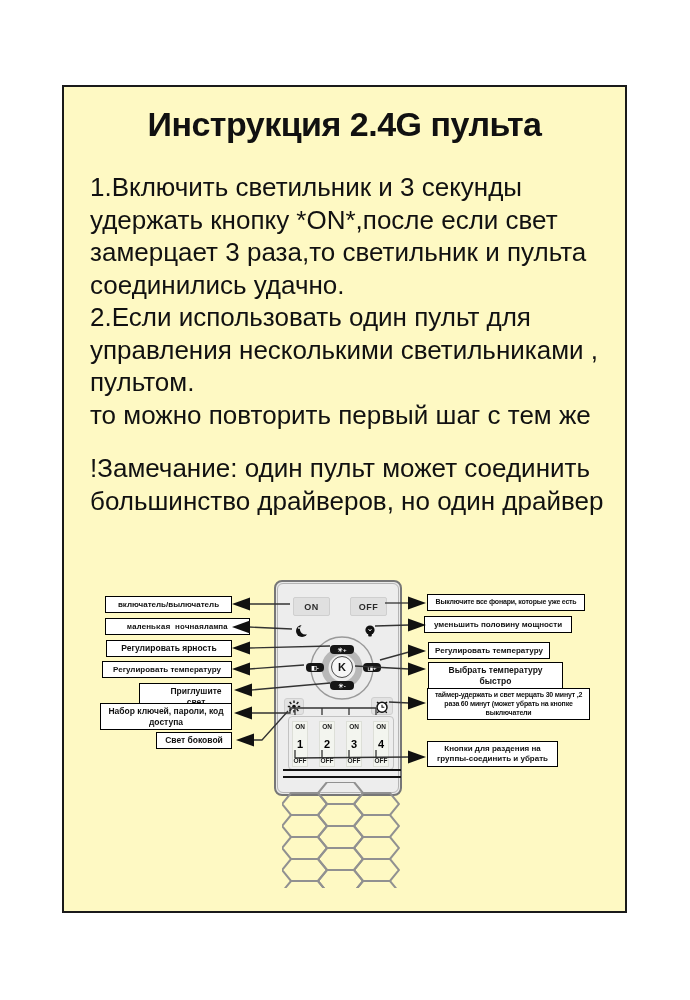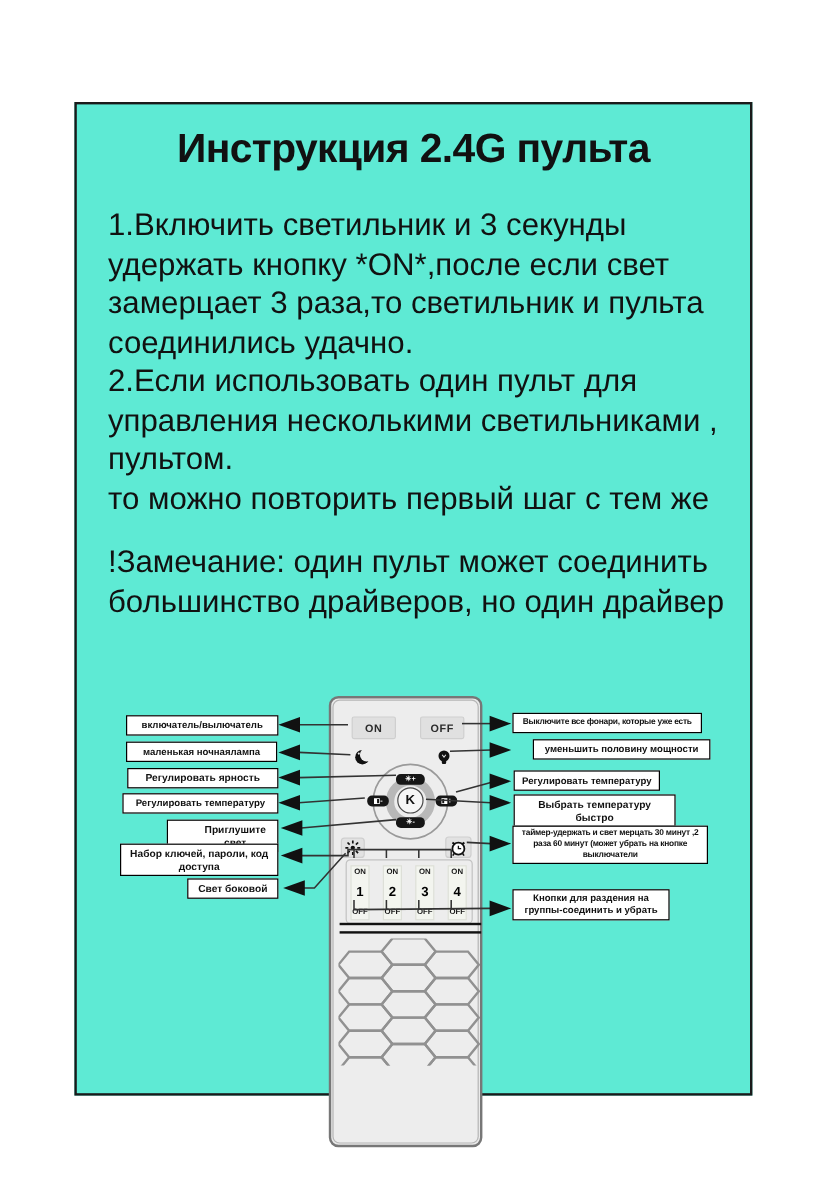"Инструкция 2.4G пульта" .frame { background: #5eead4 -> #fef9c3 }
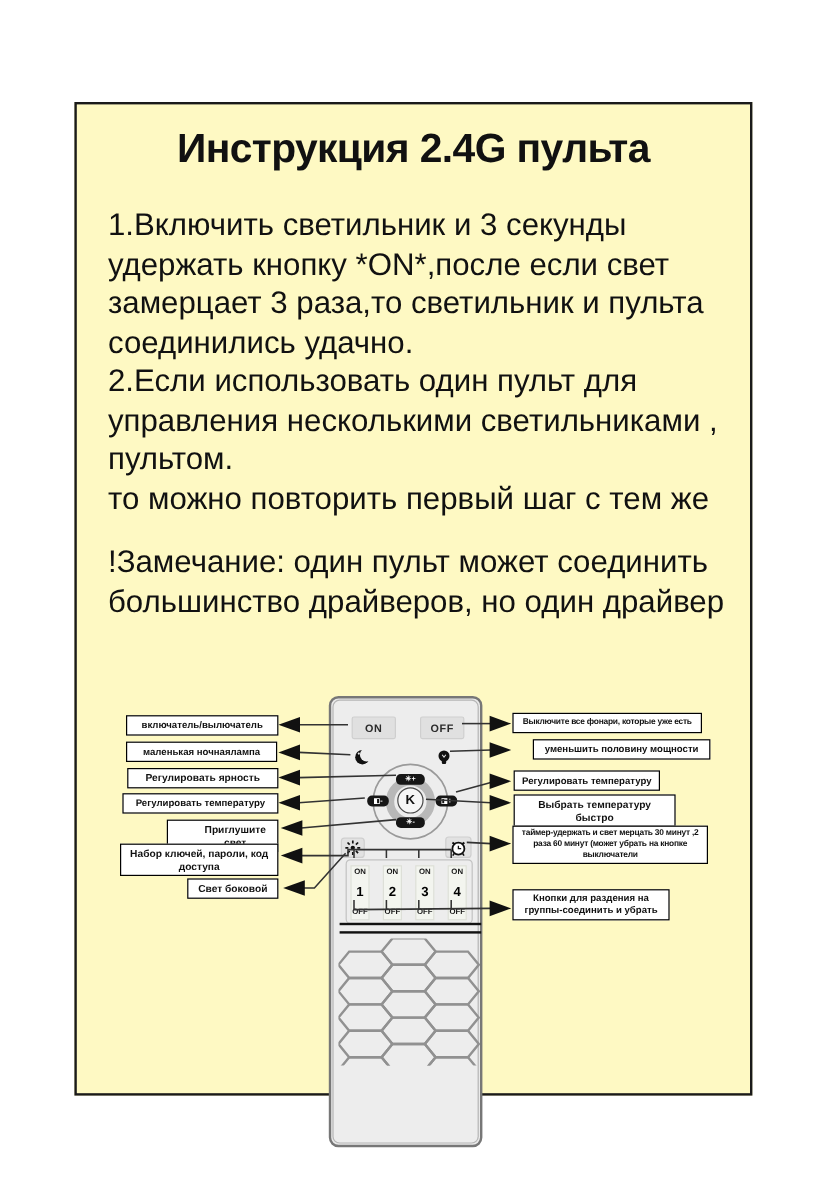"ON" .remote { height: 376px -> 216px }
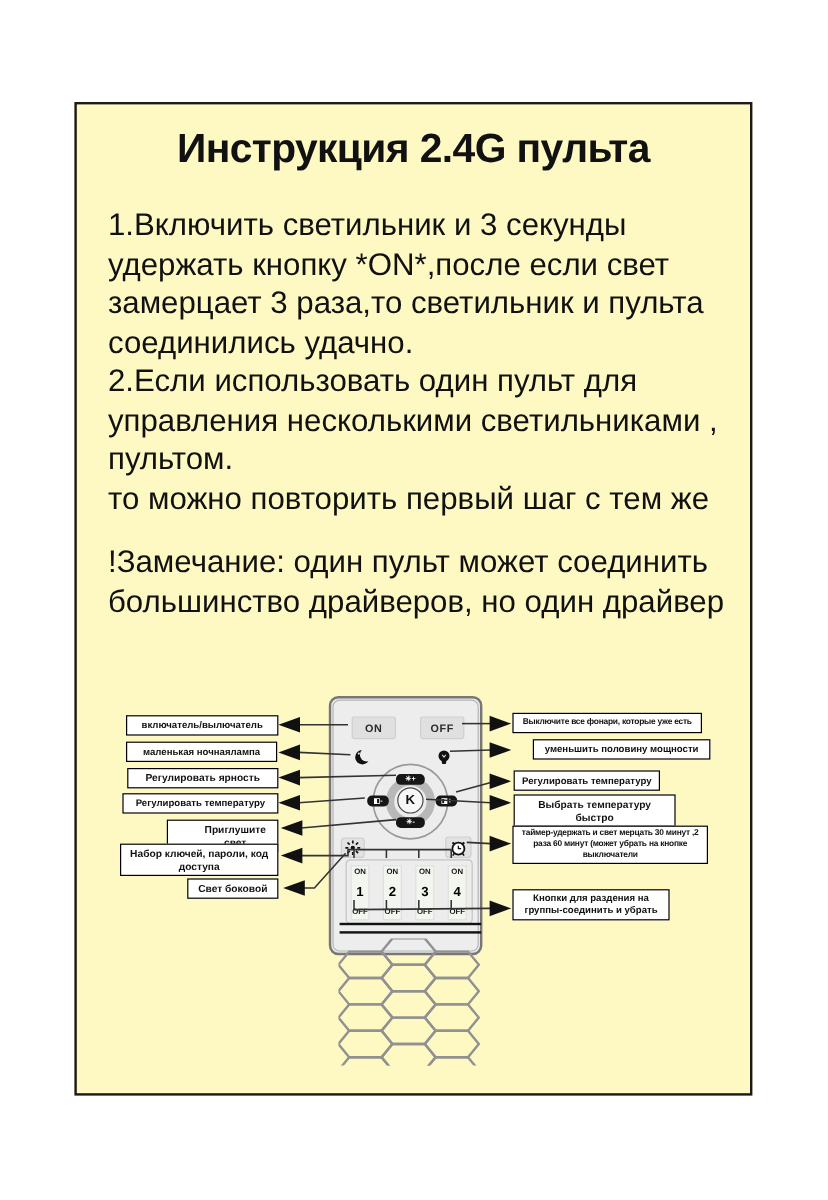"маленькая ночнаялампа" div.lbl { font-family: none -> Liberation Mono, monospace; width: 126px -> 145px }
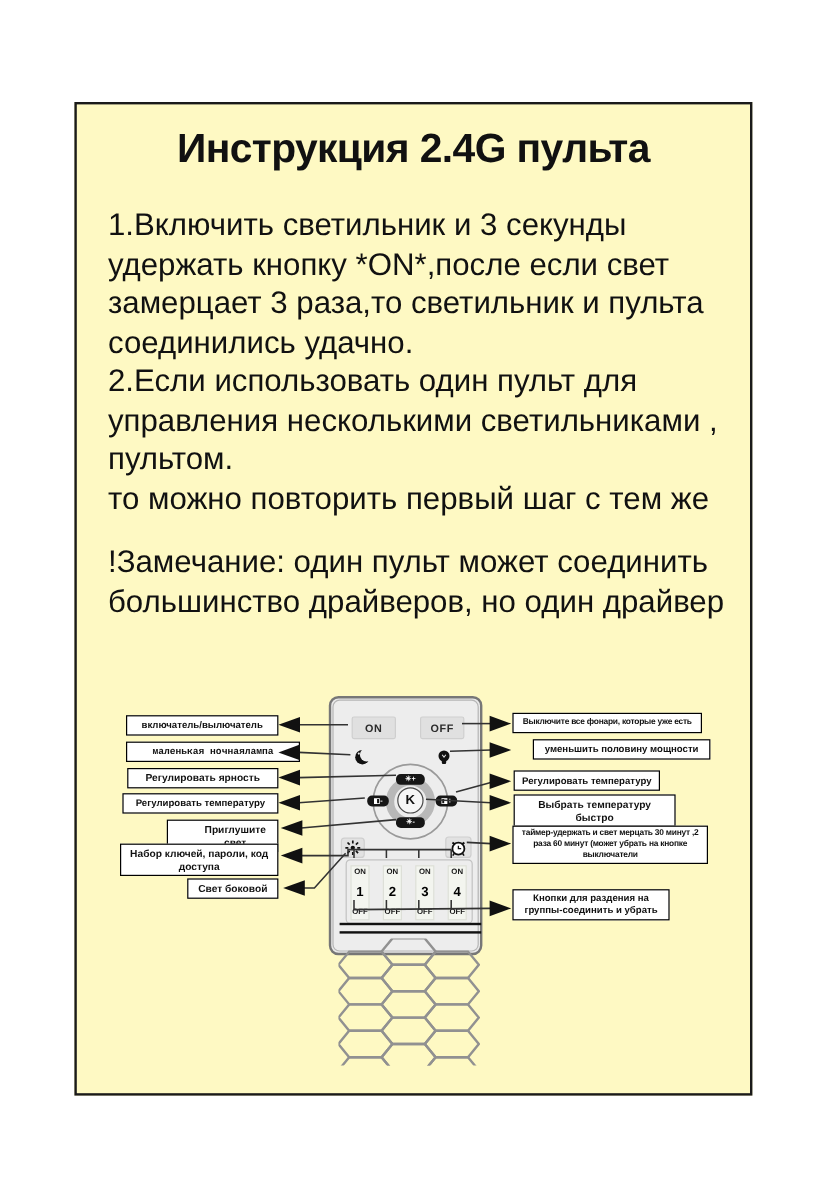"уменьшить половину мощности" div.lbl { left: 380px -> 360px }
